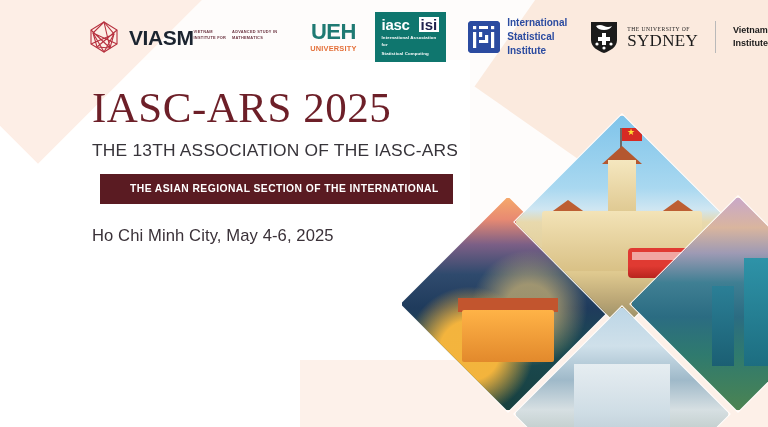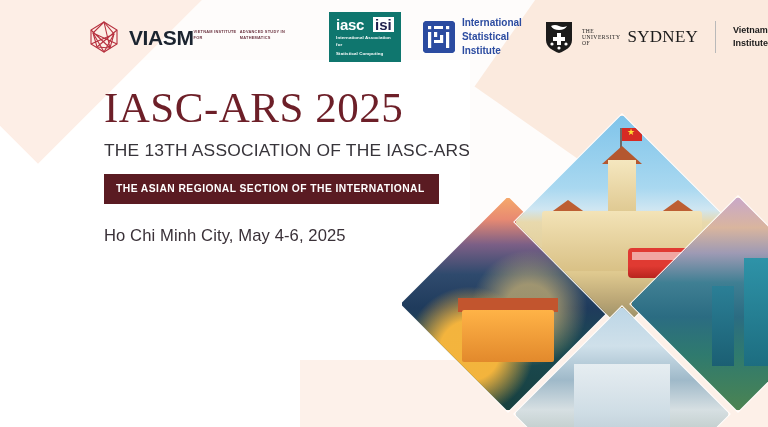"UEH" div.logo { html: none -> <div> <div>UEH</div> <div>UNIVERSITY</div> </div> }
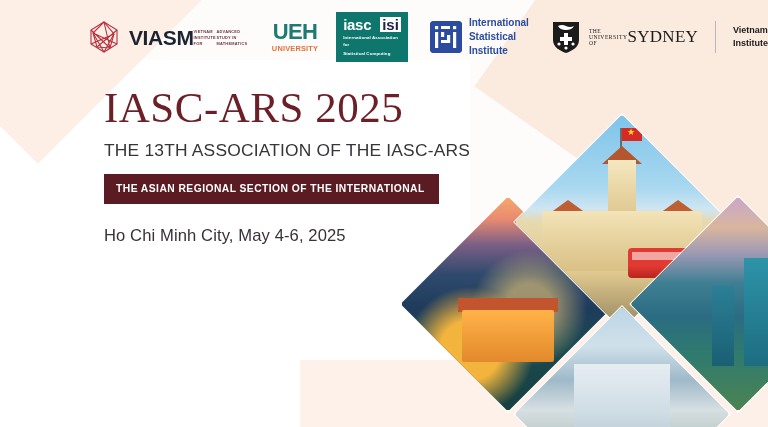"SYDNEY" .syd-name { flex-direction: none -> column }
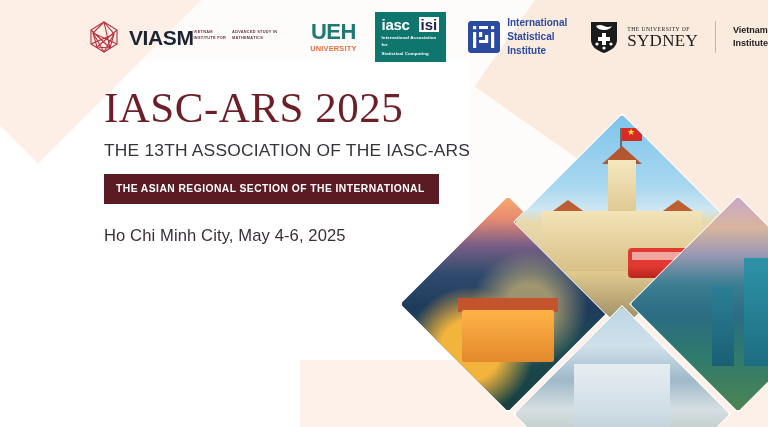"IASC-ARS 2025" .content { left: 104px -> 92px }
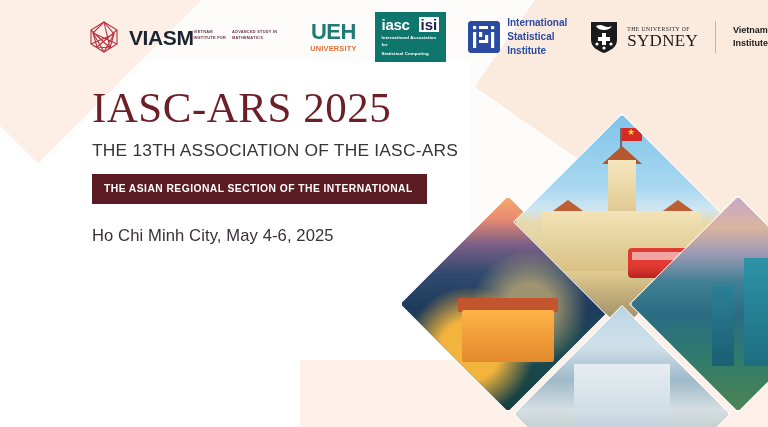"THE ASIAN REGIONAL SECTION OF" .plaque { margin-left: none -> 8px; padding: 7px 14px 7px 12px -> 7px 14px 7px 30px }
